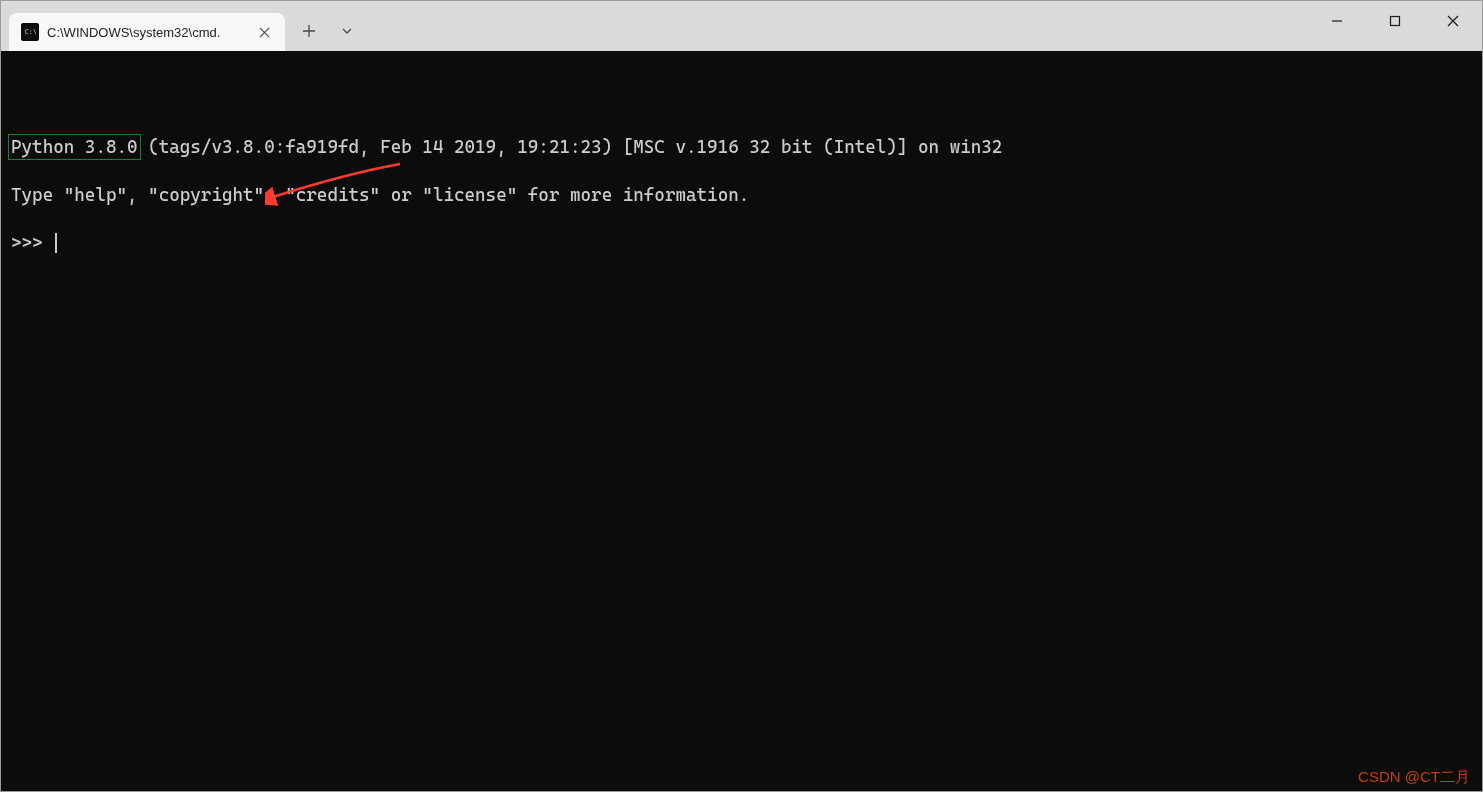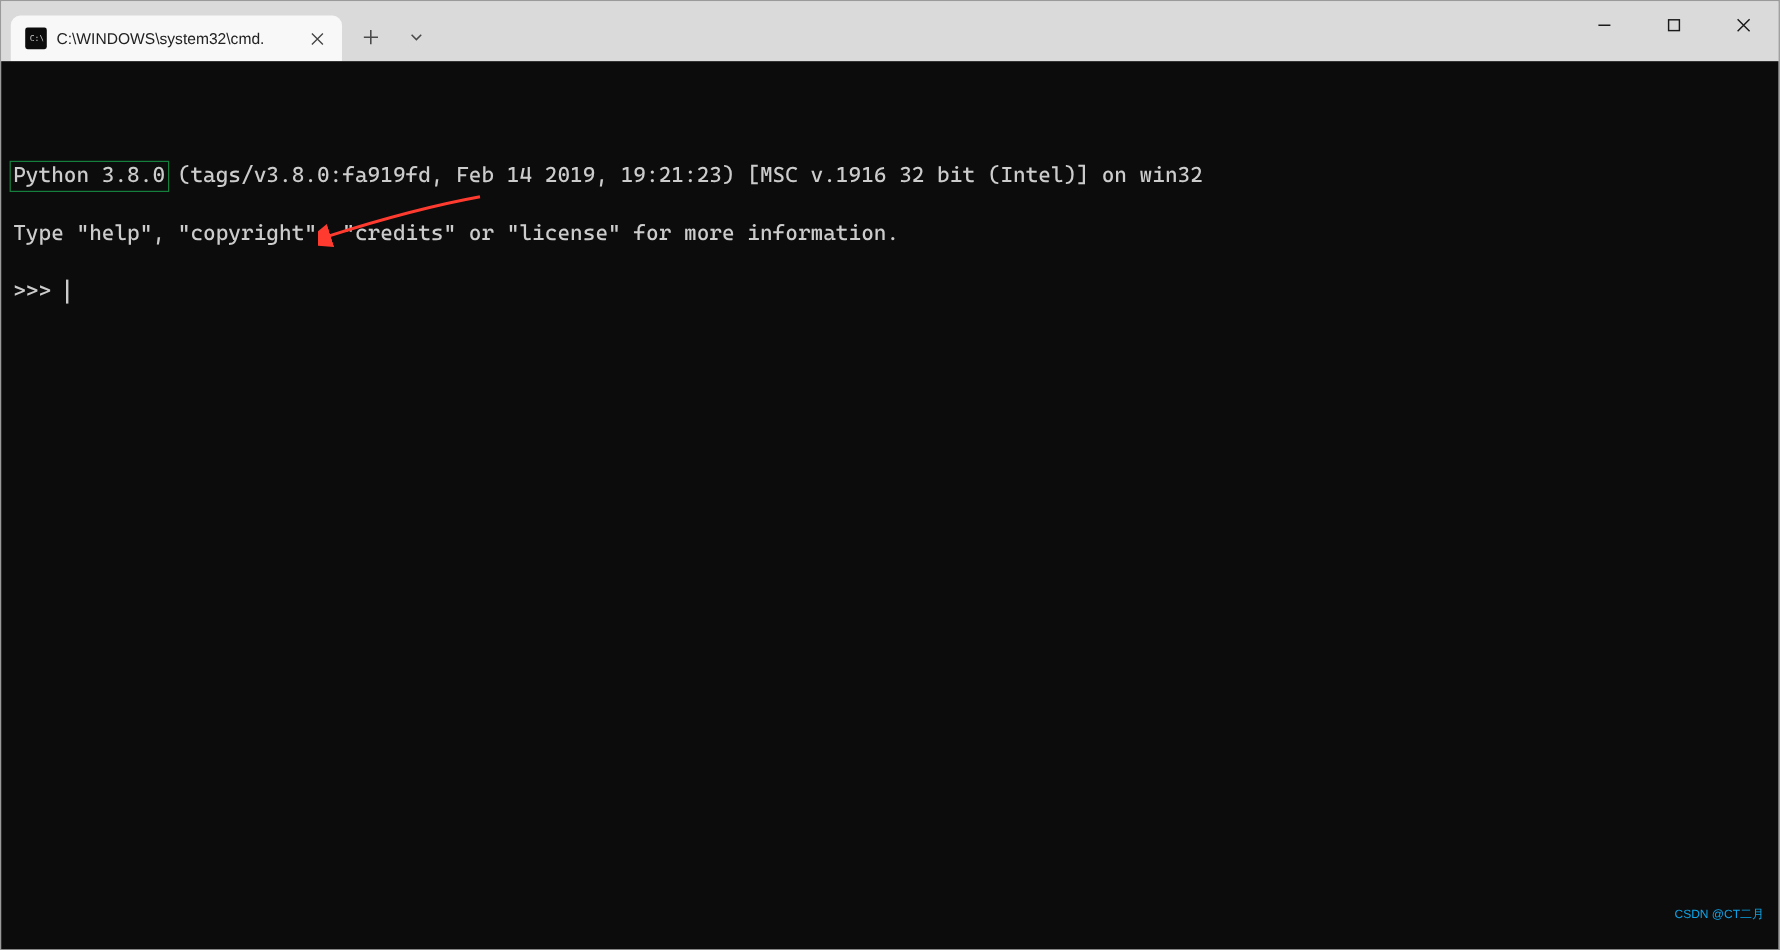"CSDN @CT二月" .watermark { bottom: 16px -> 2px; color: #0ea5e9 -> #c2410c; font-size: 10px -> 15px }
